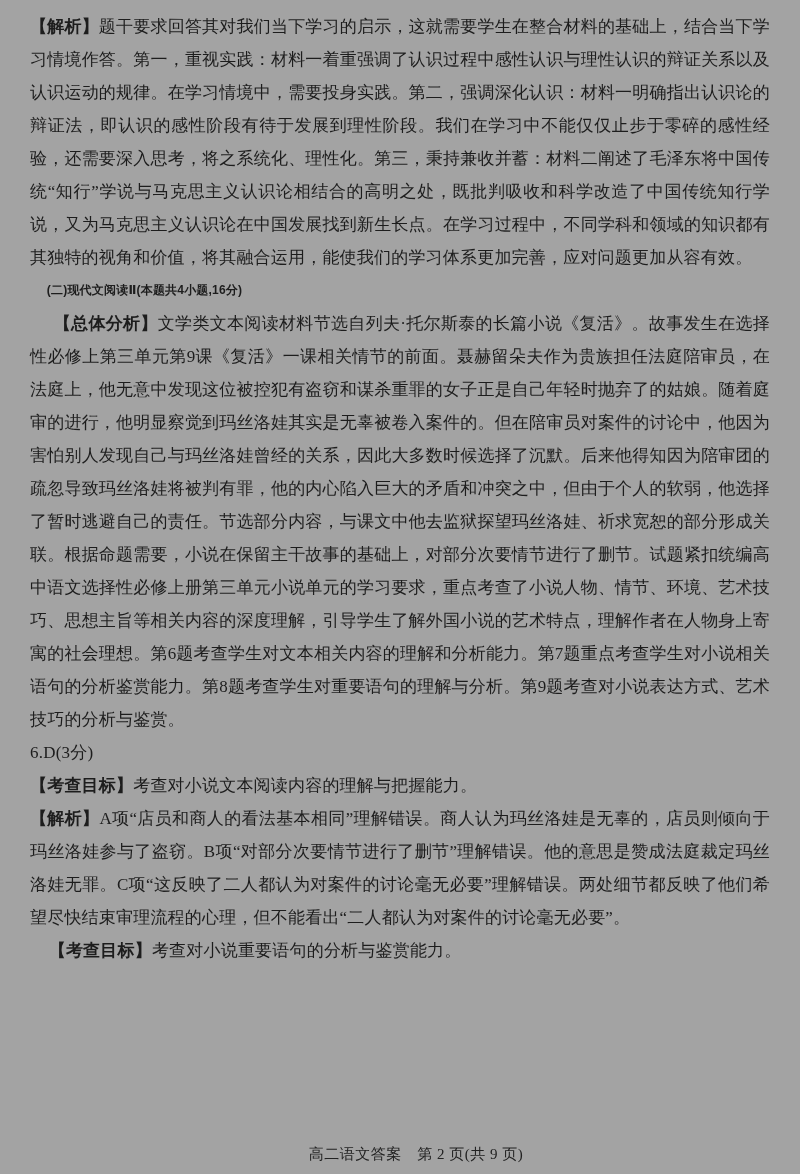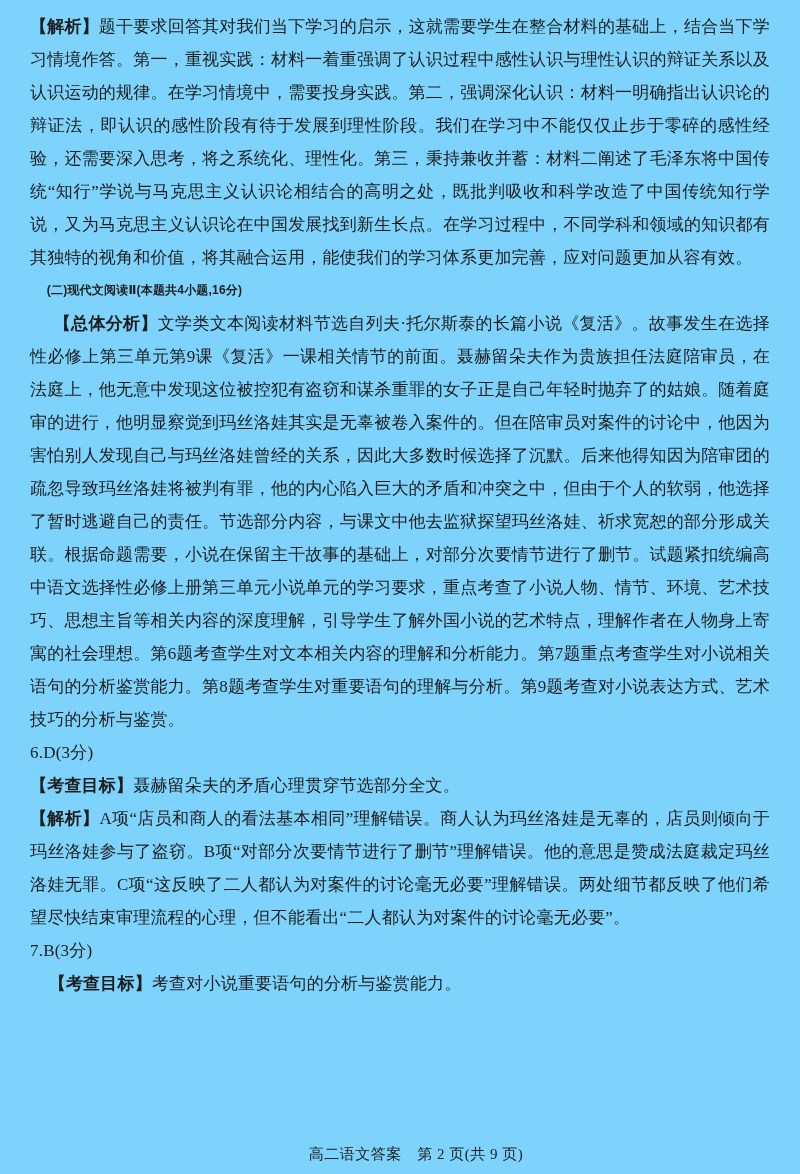"【解析】题干要求回答其对我们当下学习的启示，这就需要学生在整合材料的基础上，结合" .page { background: #7dd3fc -> #a3a3a3 }
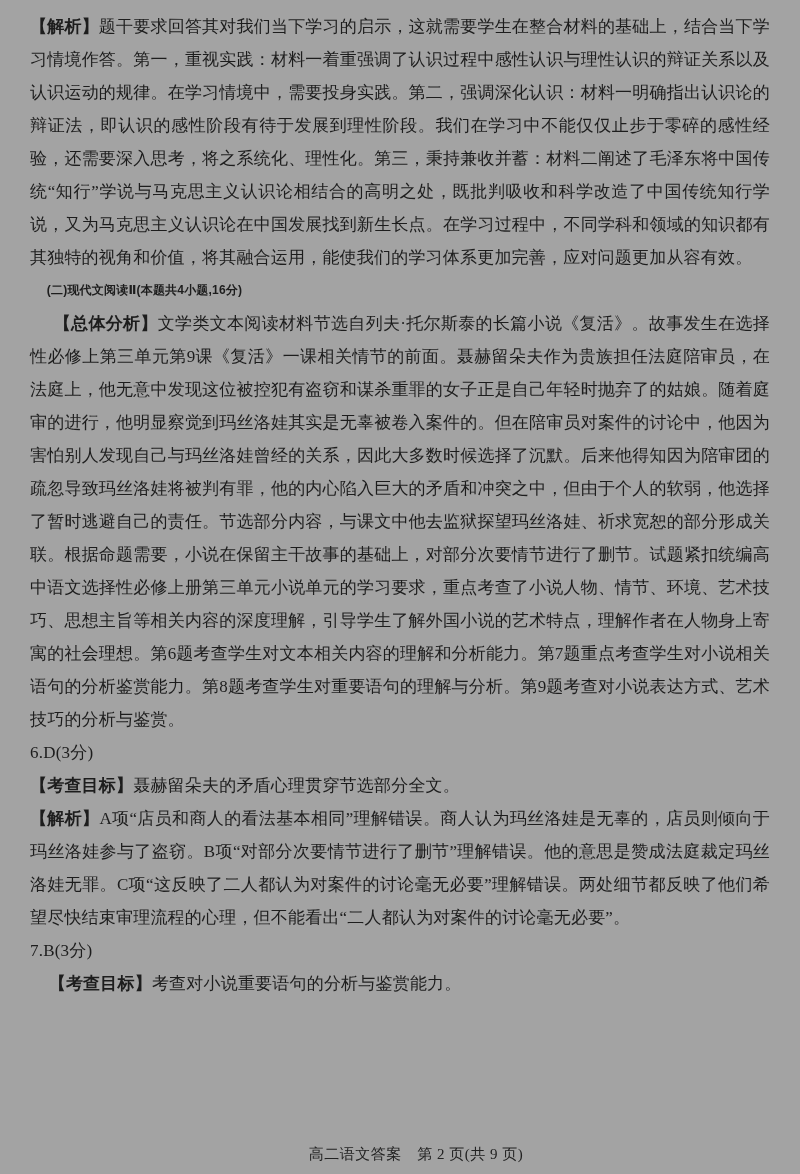"聂赫留朵夫的矛盾心理贯穿节选部分全文。" span { text: 聂赫留朵夫的矛盾心理贯穿节选部分全文 -> 考查对小说文本阅读内容的理解与把握能力 }
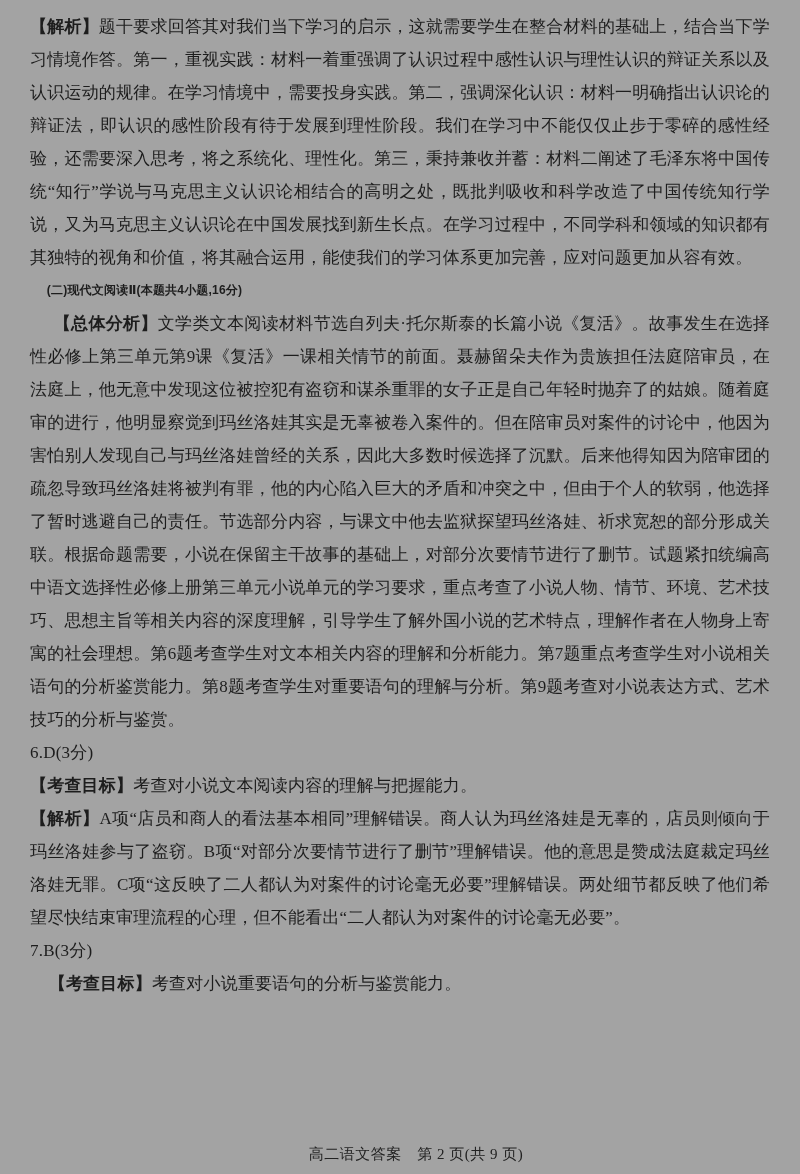"7.B(3分)" p.answer { html: <p>7.B(3分)</p> -> none }
